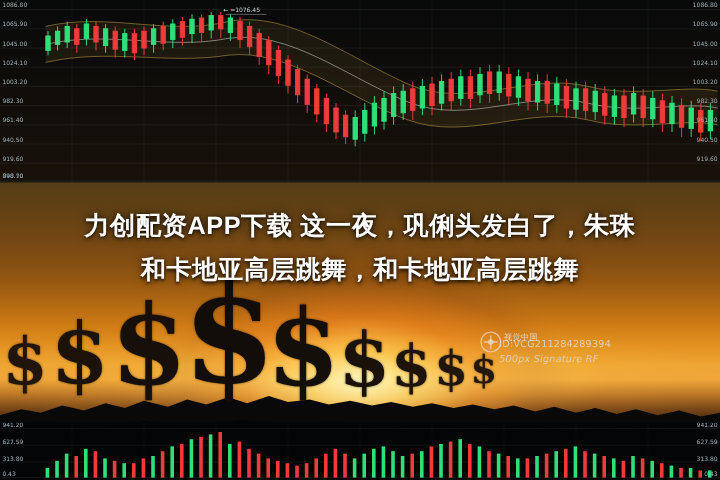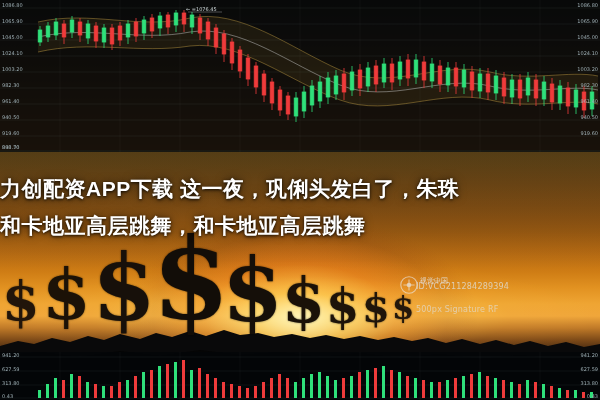"力创配资APP下载 这一夜，巩俐头发白了，朱珠" .headline { text-align: left -> center }
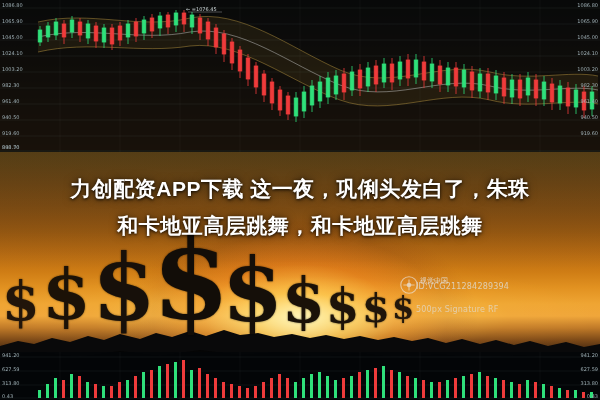"500px Signature RF" .wm .sz { font-style: none -> italic; margin-top: 14px -> 4px }
